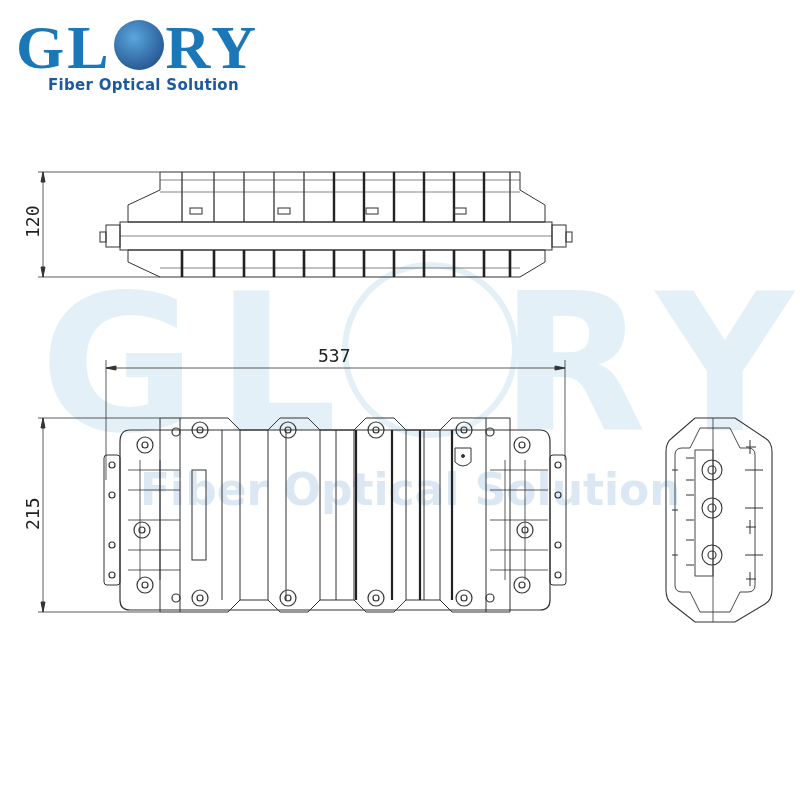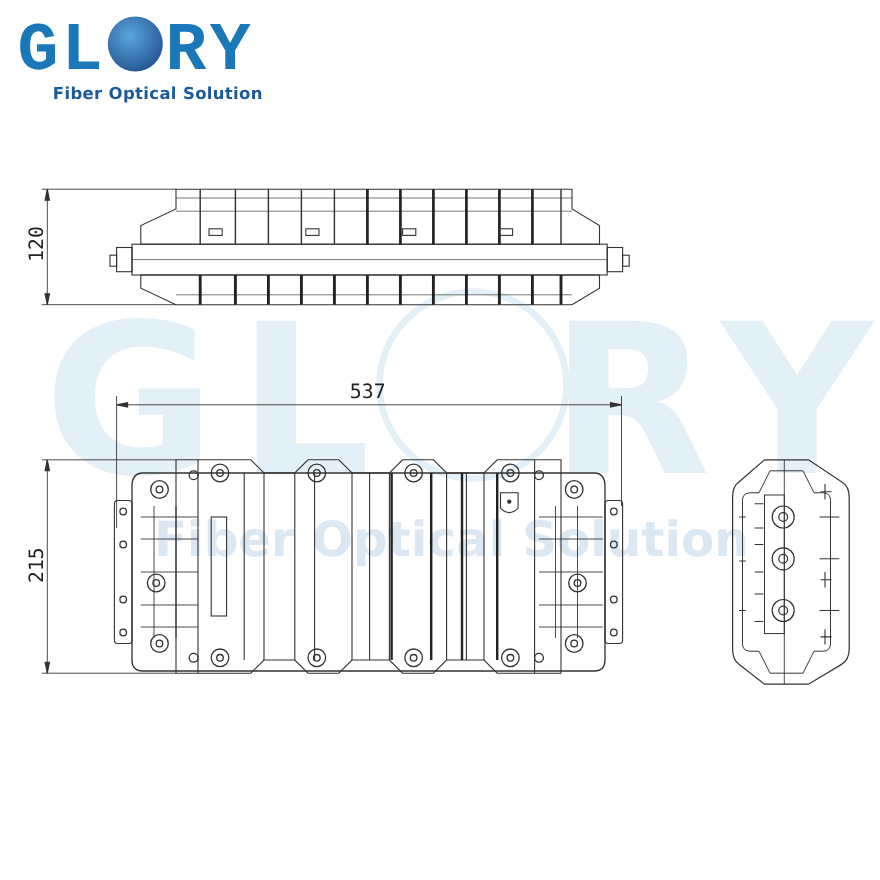"GL RY" .logo-word { font-family: Liberation Mono, monospace -> Liberation Serif, serif }
